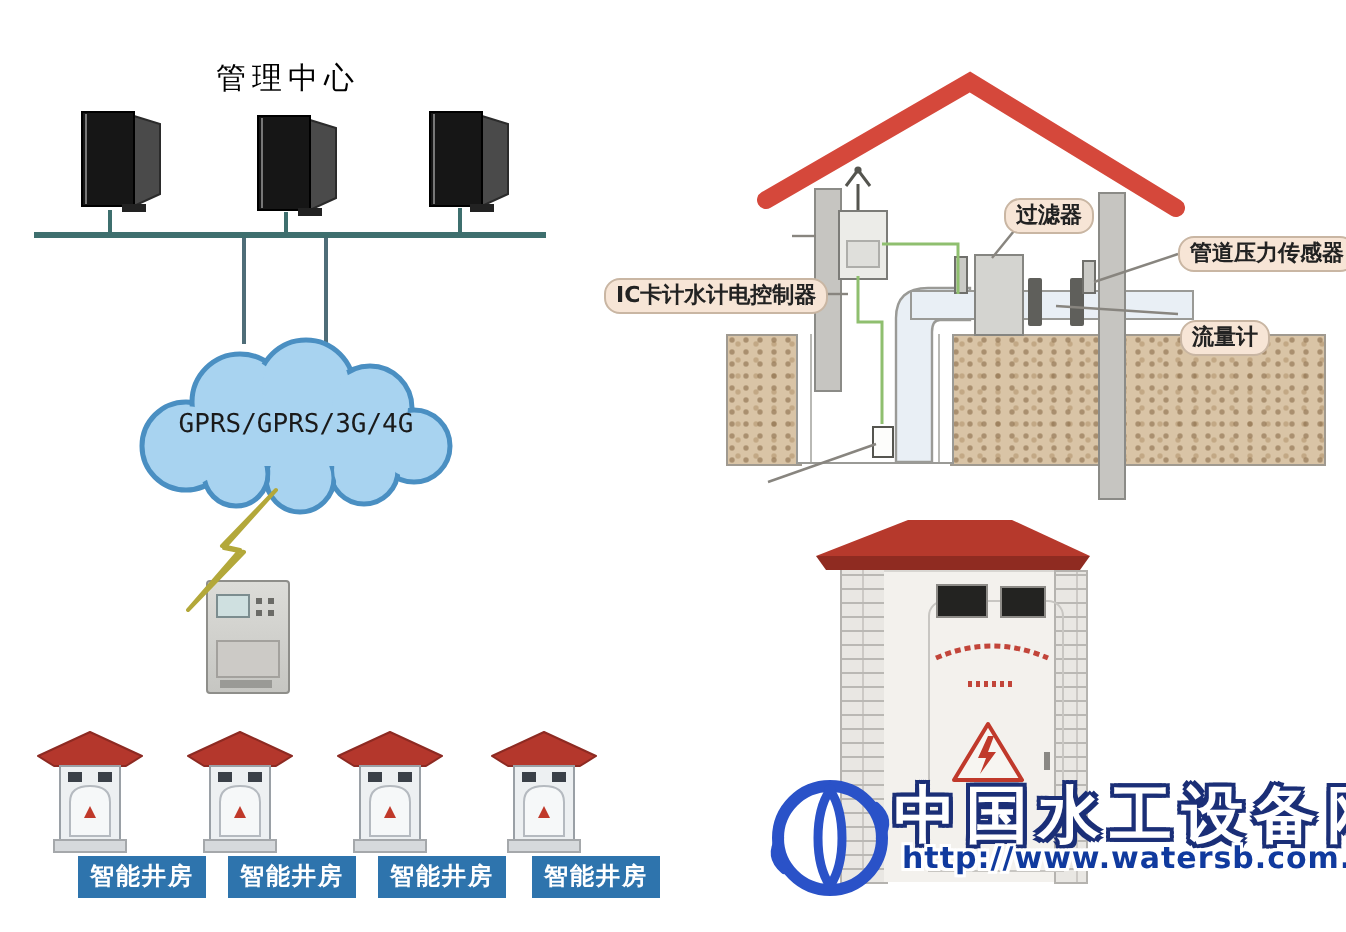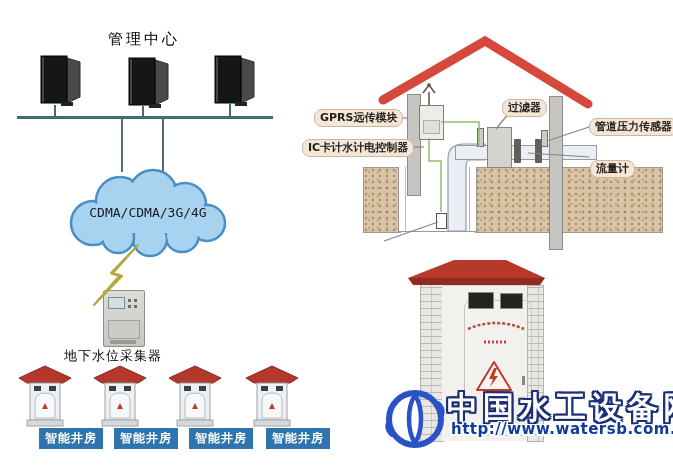"GPRS远传模块" div.pill { html: <div>GPRS远传模块</div> -> none }
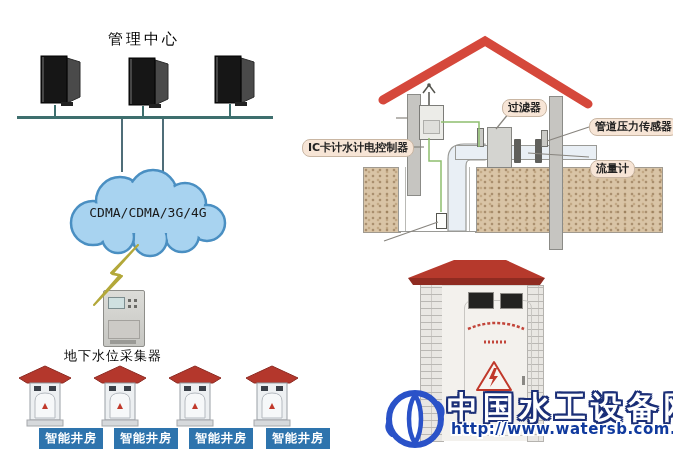"CDMA/CDMA/3G/4G" div.txt { text: CDMA/CDMA/3G/4G -> GPRS/GPRS/3G/4G }
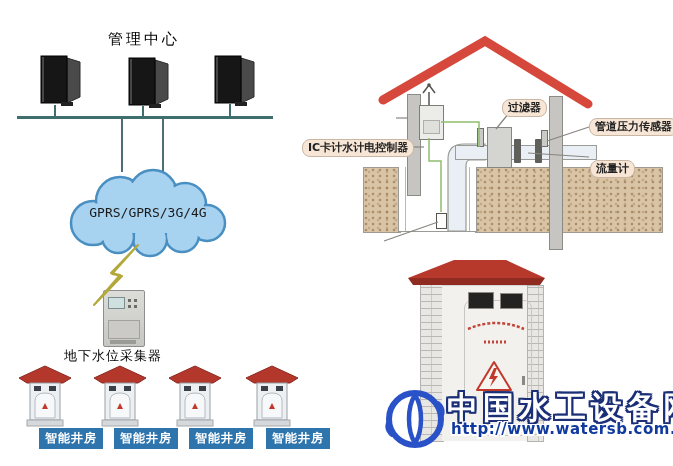"地下水位采集器" div.txt { html: <div>地下水位采集器</div> -> none }
